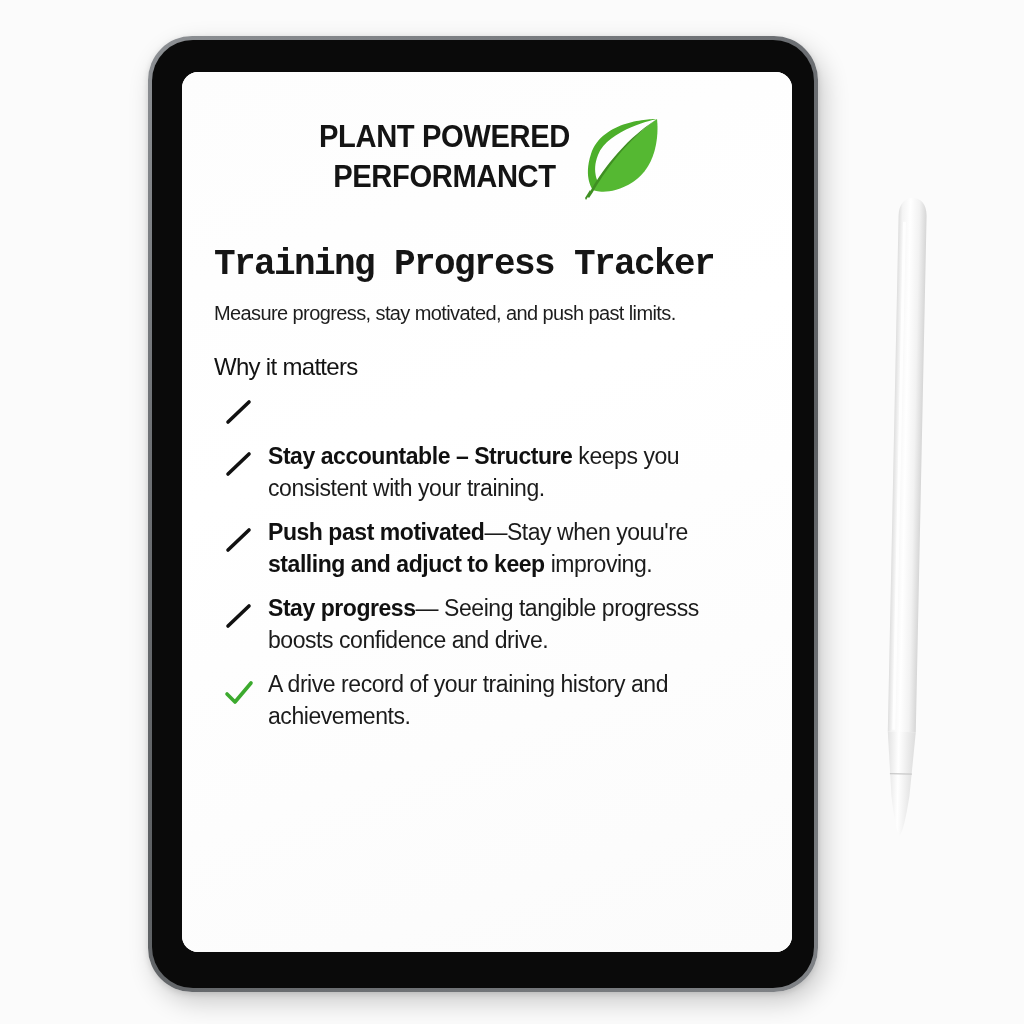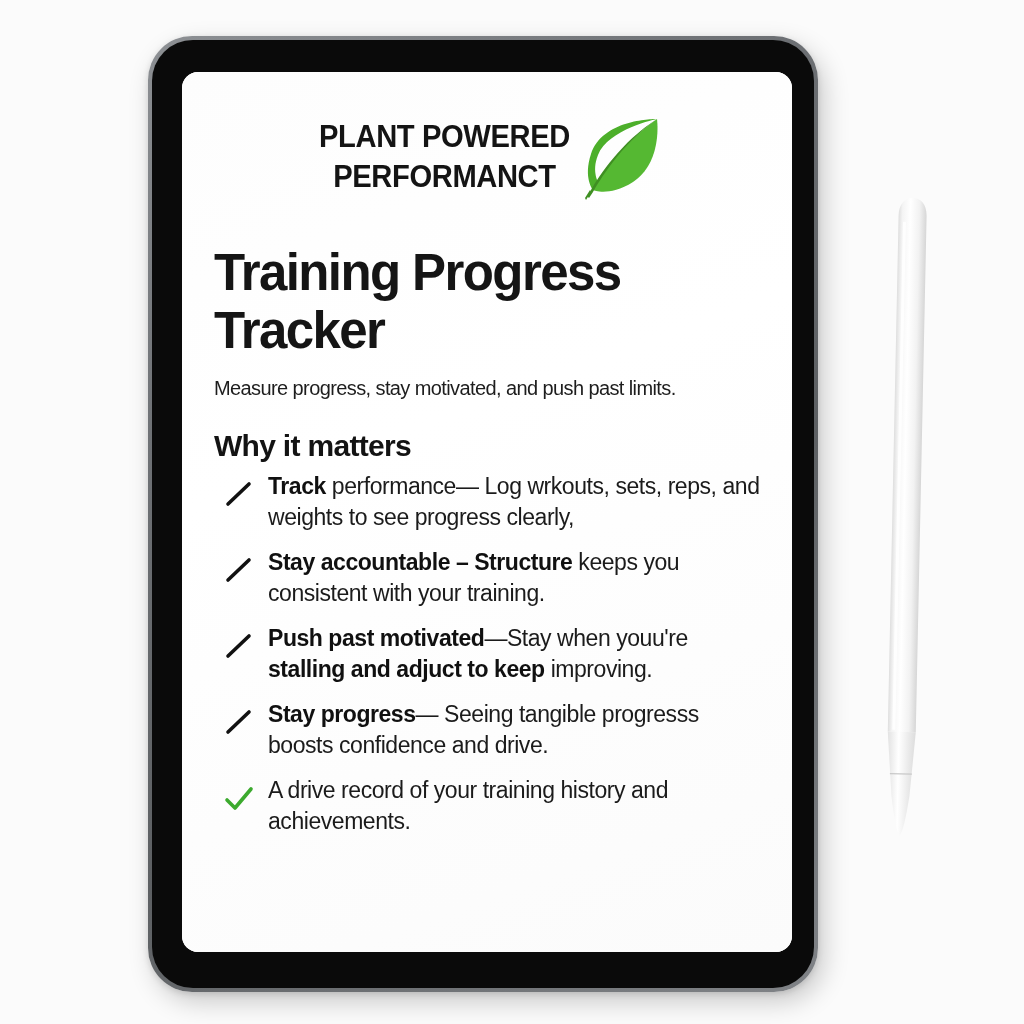"Training Progress Tracker" #page-title { font-family: none -> Liberation Mono, monospace; font-size: 51px -> 36px }
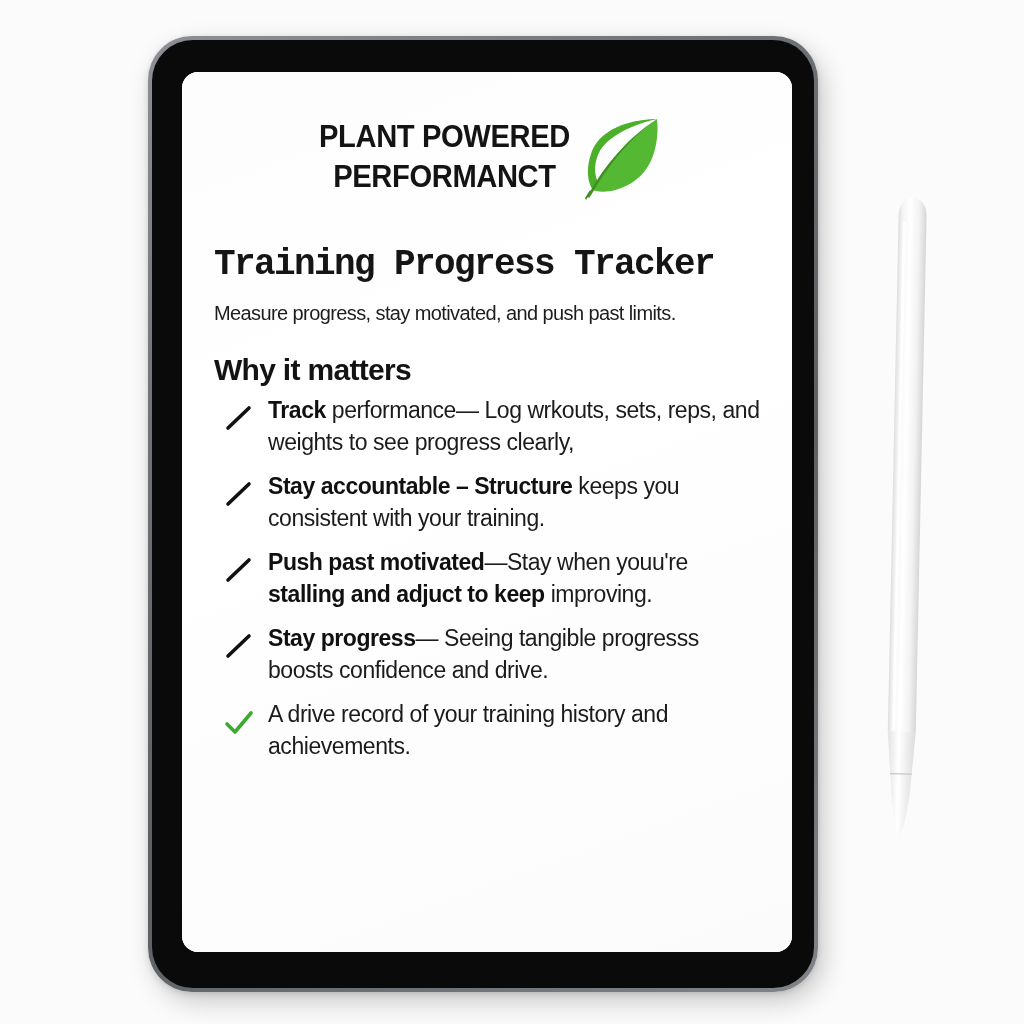"Why it matters" .section-heading { font-size: 30px -> 24px; font-weight: 700 -> 400 }
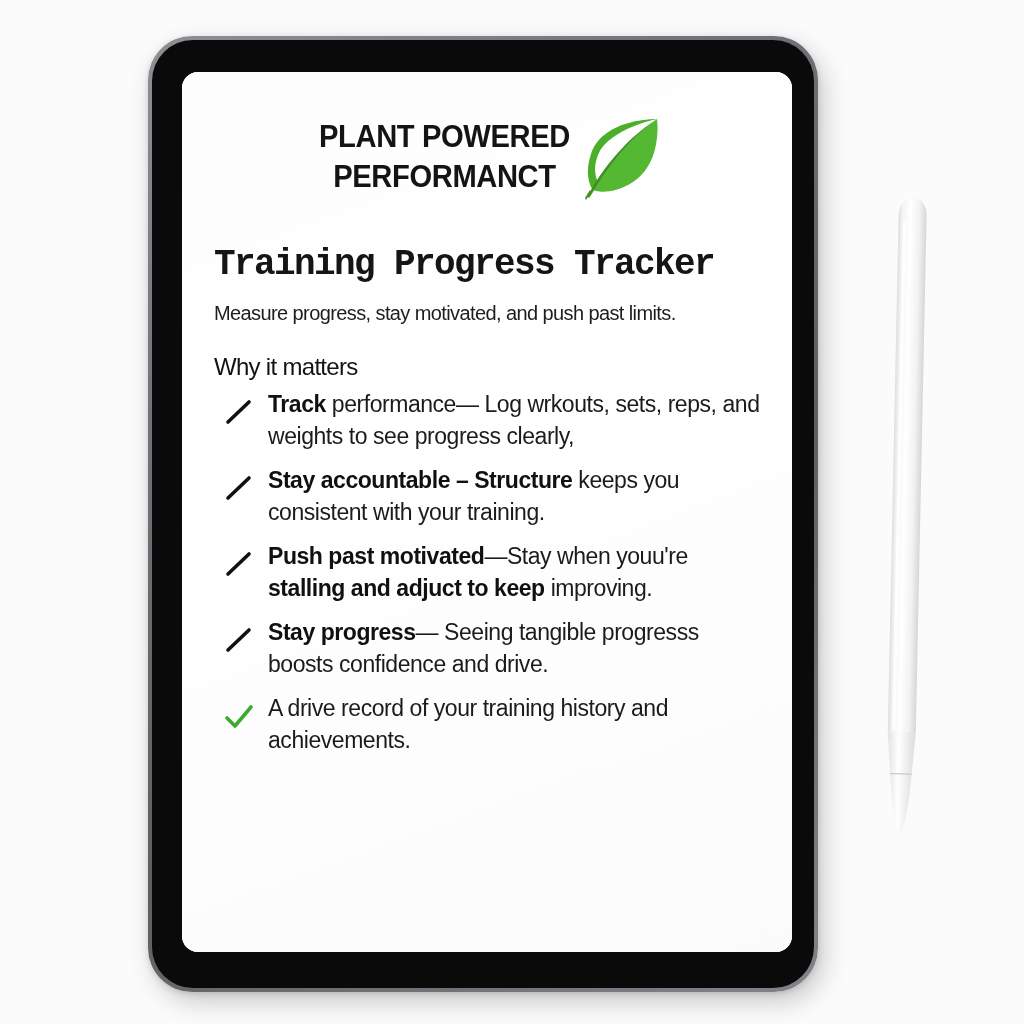"Track performance— Log wrkouts, sets," span.bullet-text { html: <span><span>Track</span><span> performance— Log wrkouts, sets, reps, and weights to see progress clearly,</span></span> -> none }
